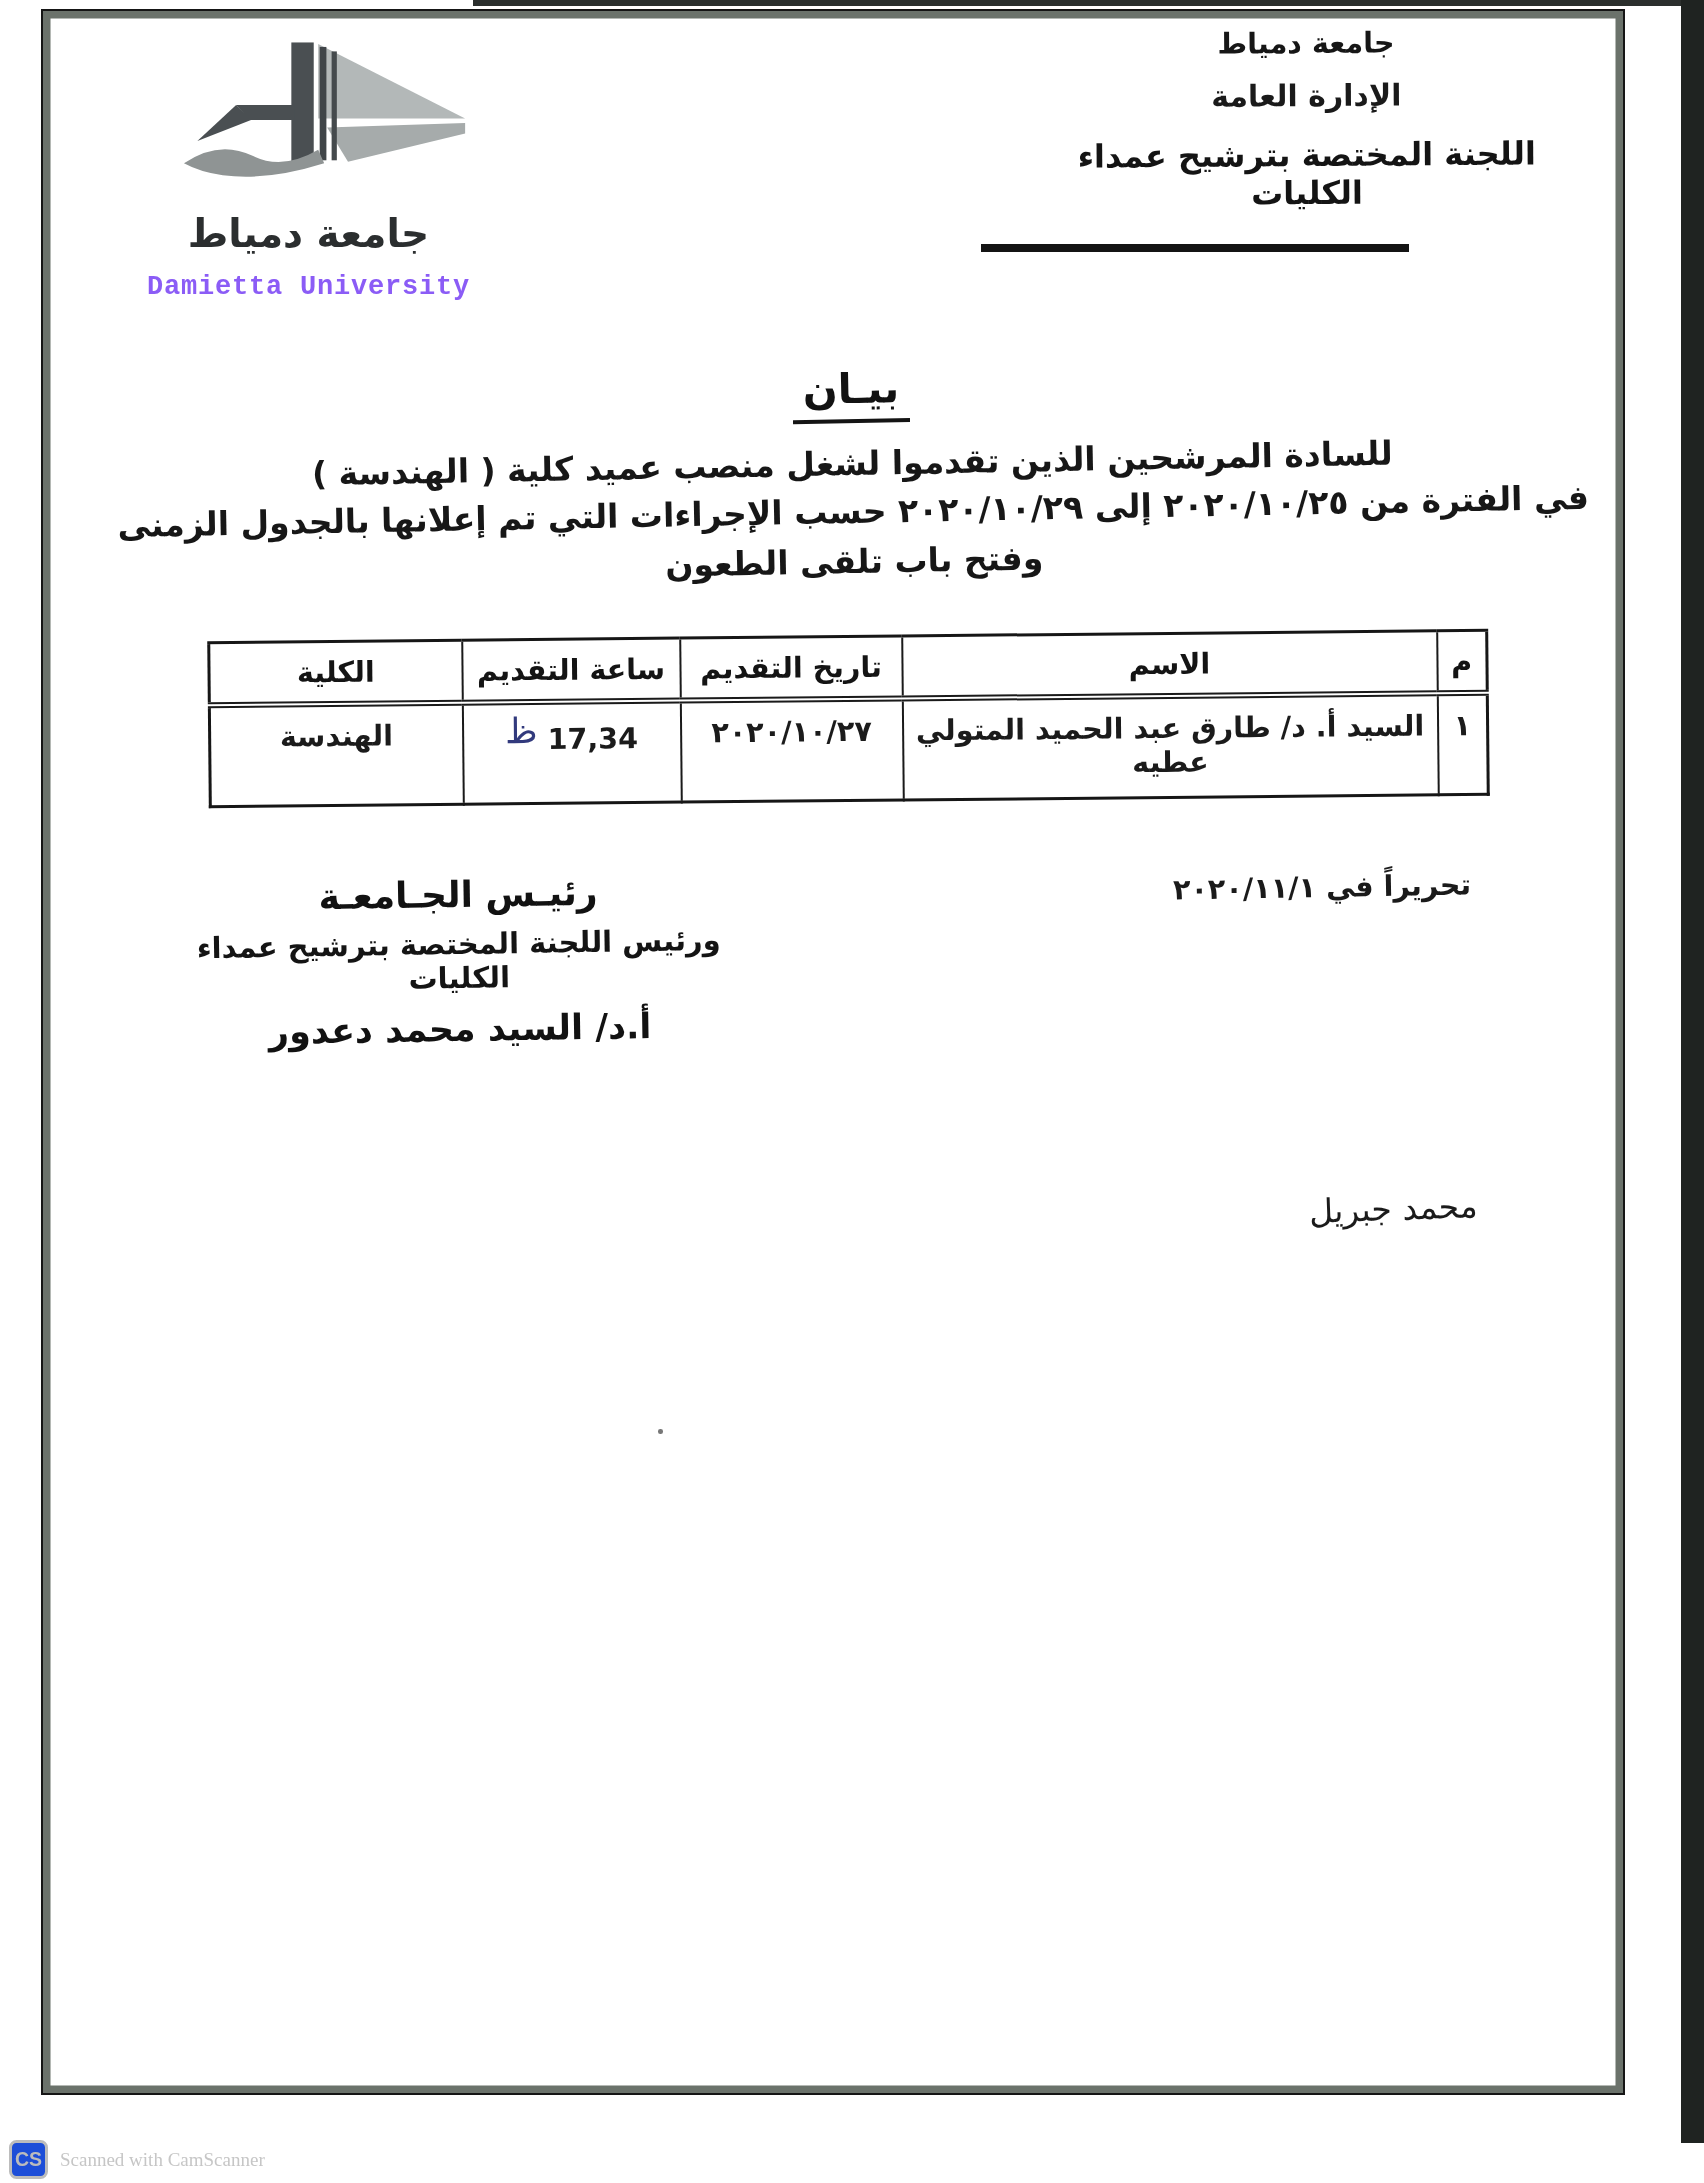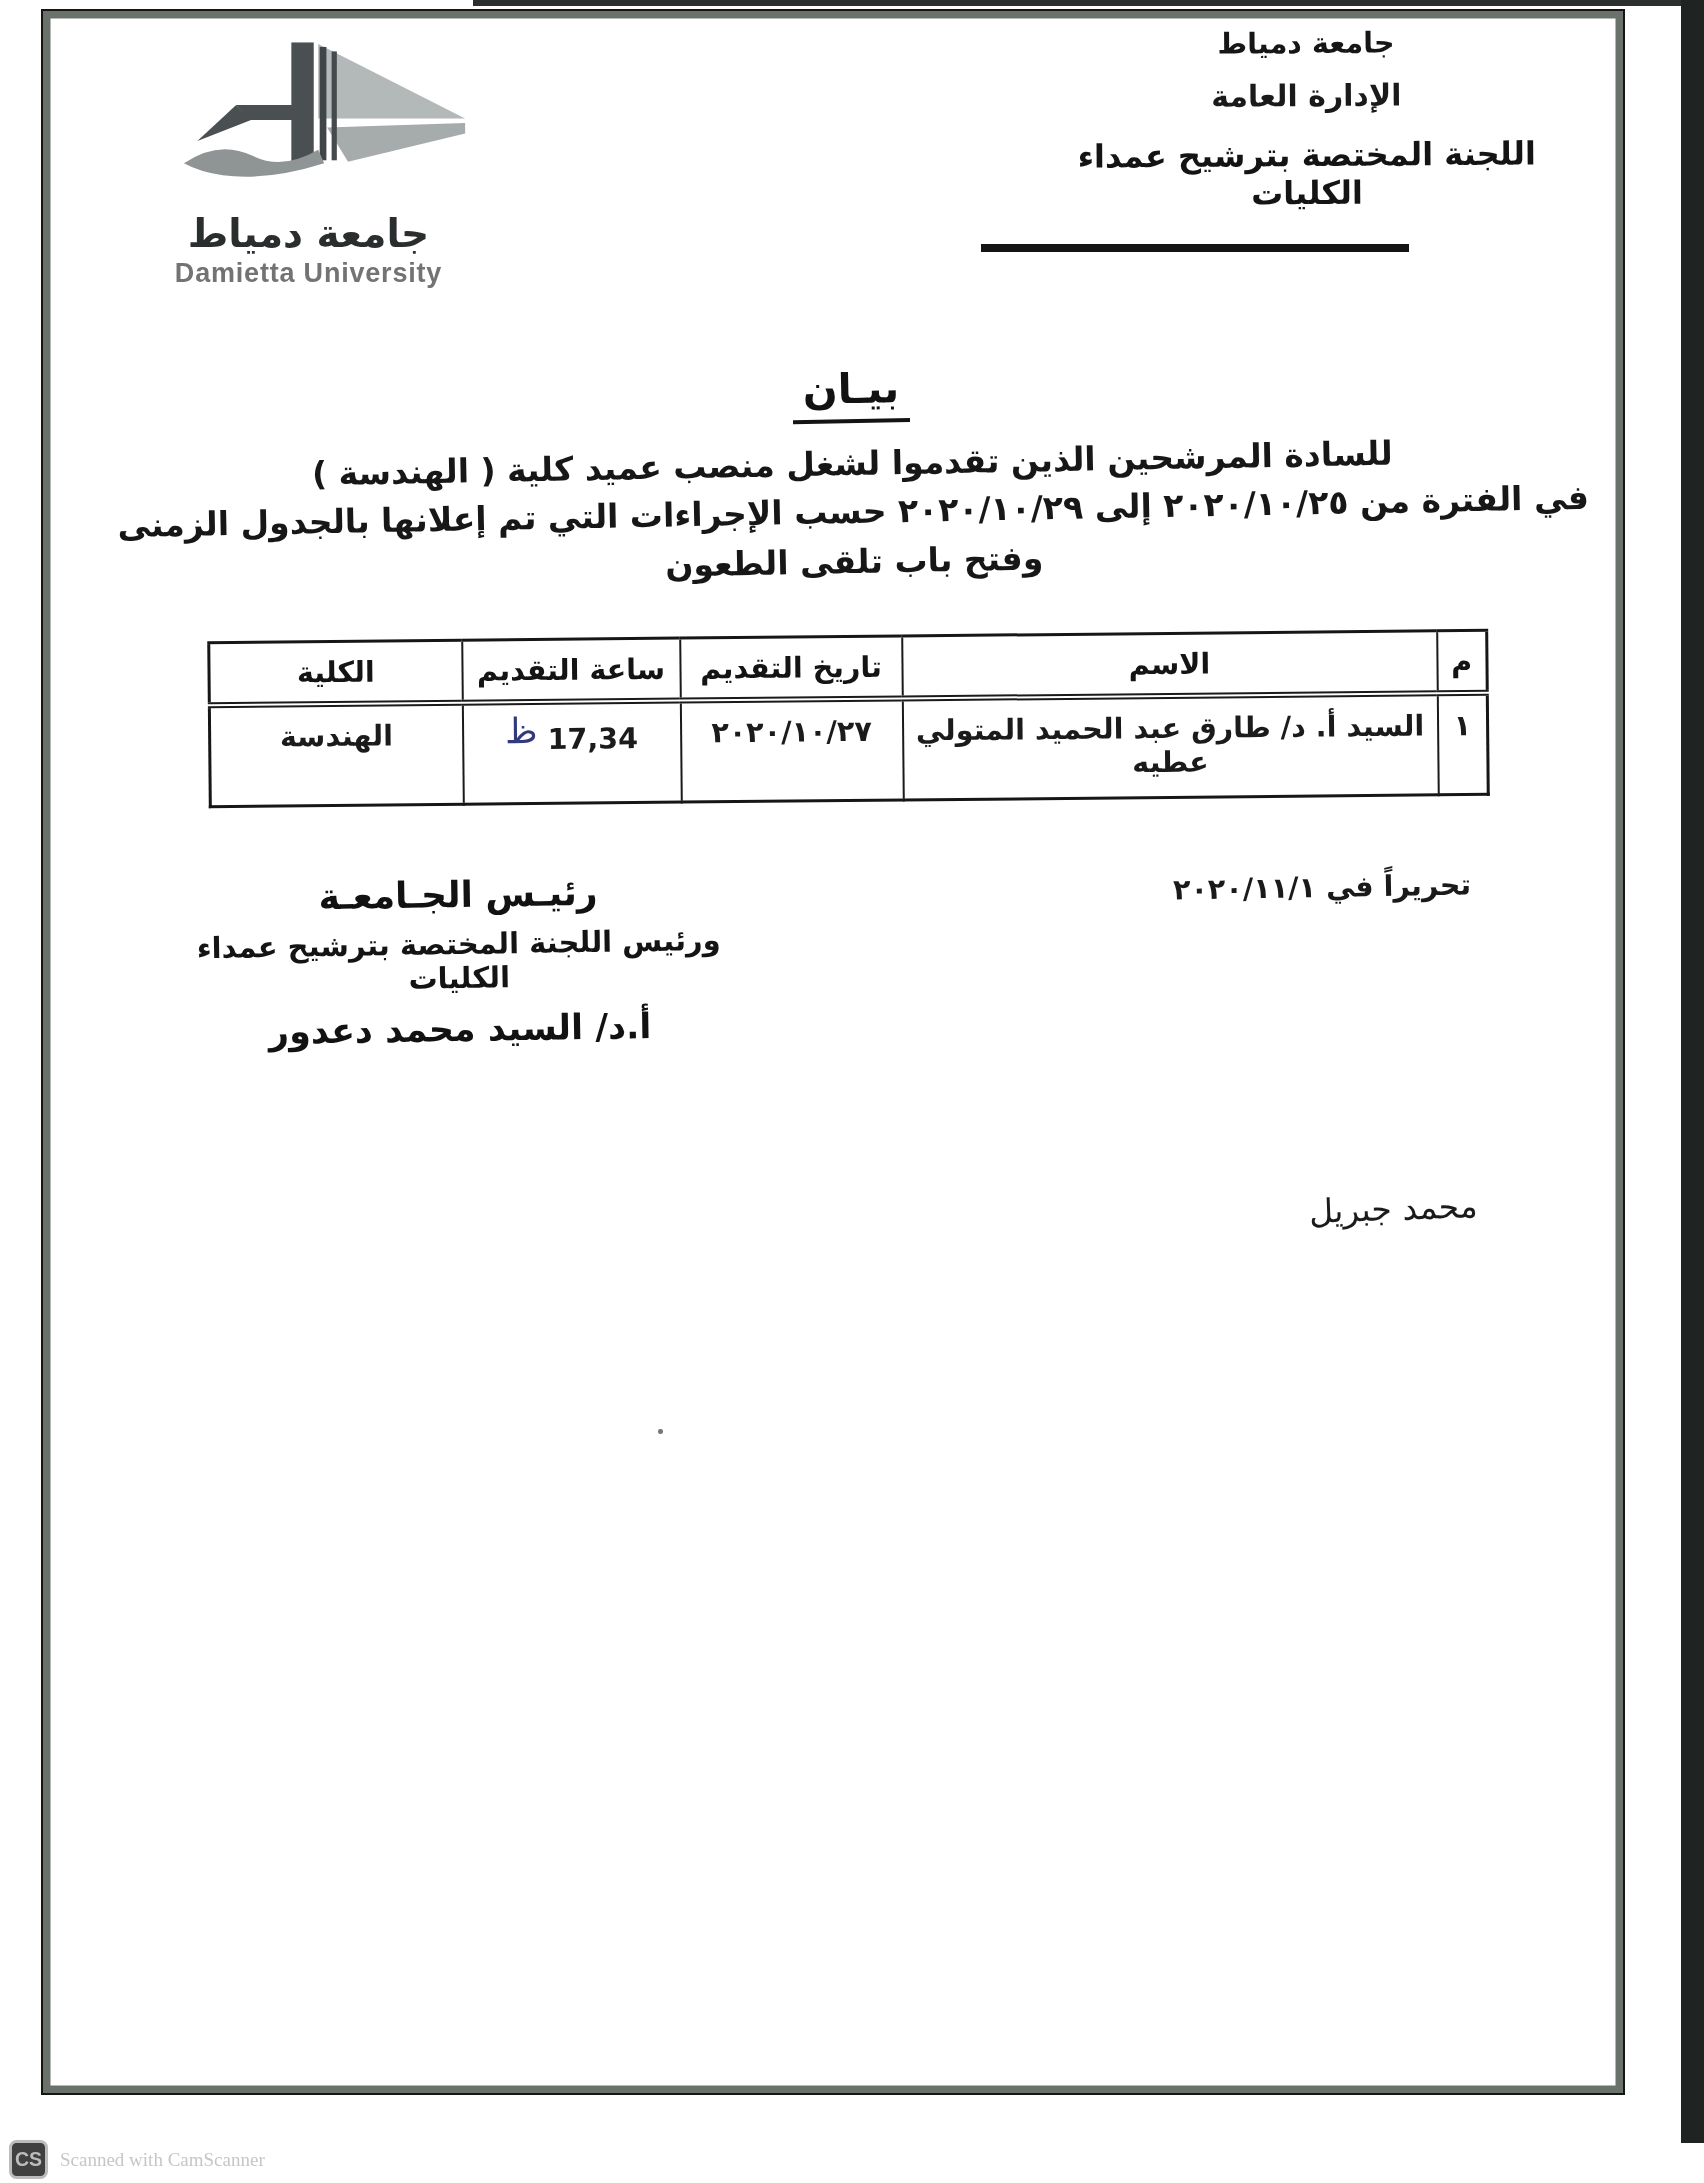"Damietta University" .logo-en { color: #737373 -> #8b5cf6; font-family: Liberation Sans, sans-serif -> Liberation Mono, monospace; margin-top: 3px -> 17px }
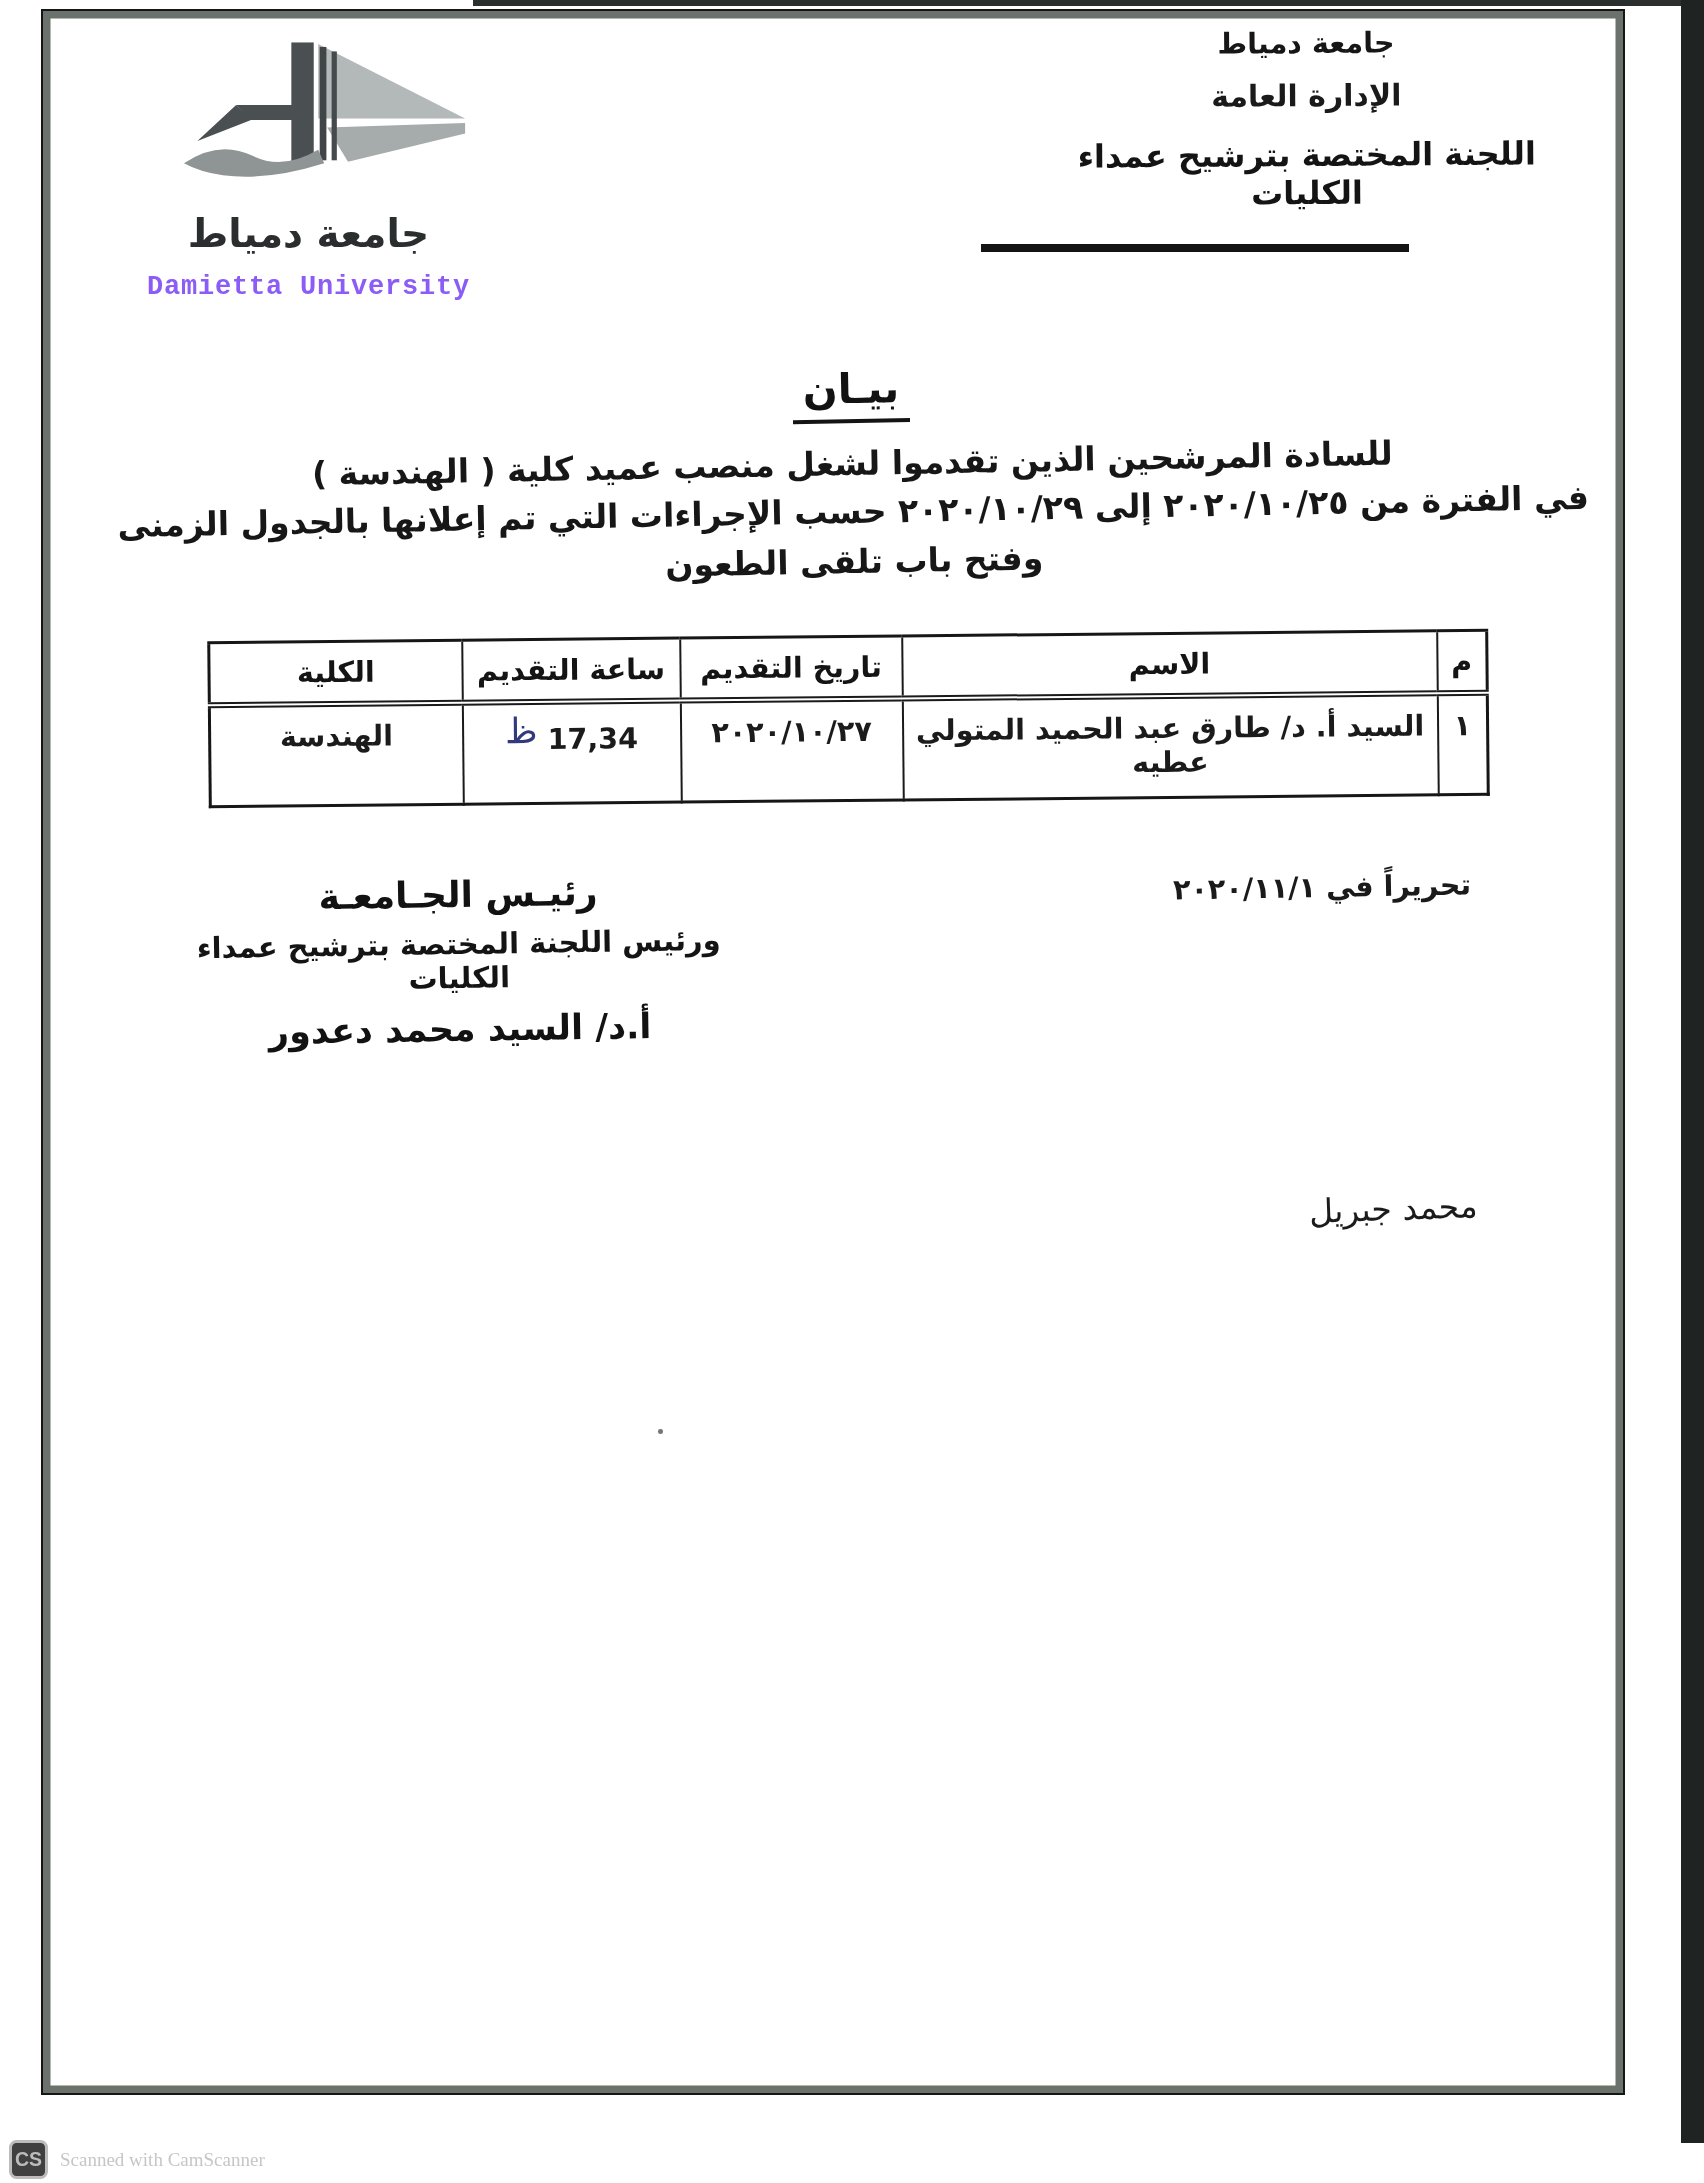"CS" .cs-icon { background: #404040 -> #1d4ed8 }
